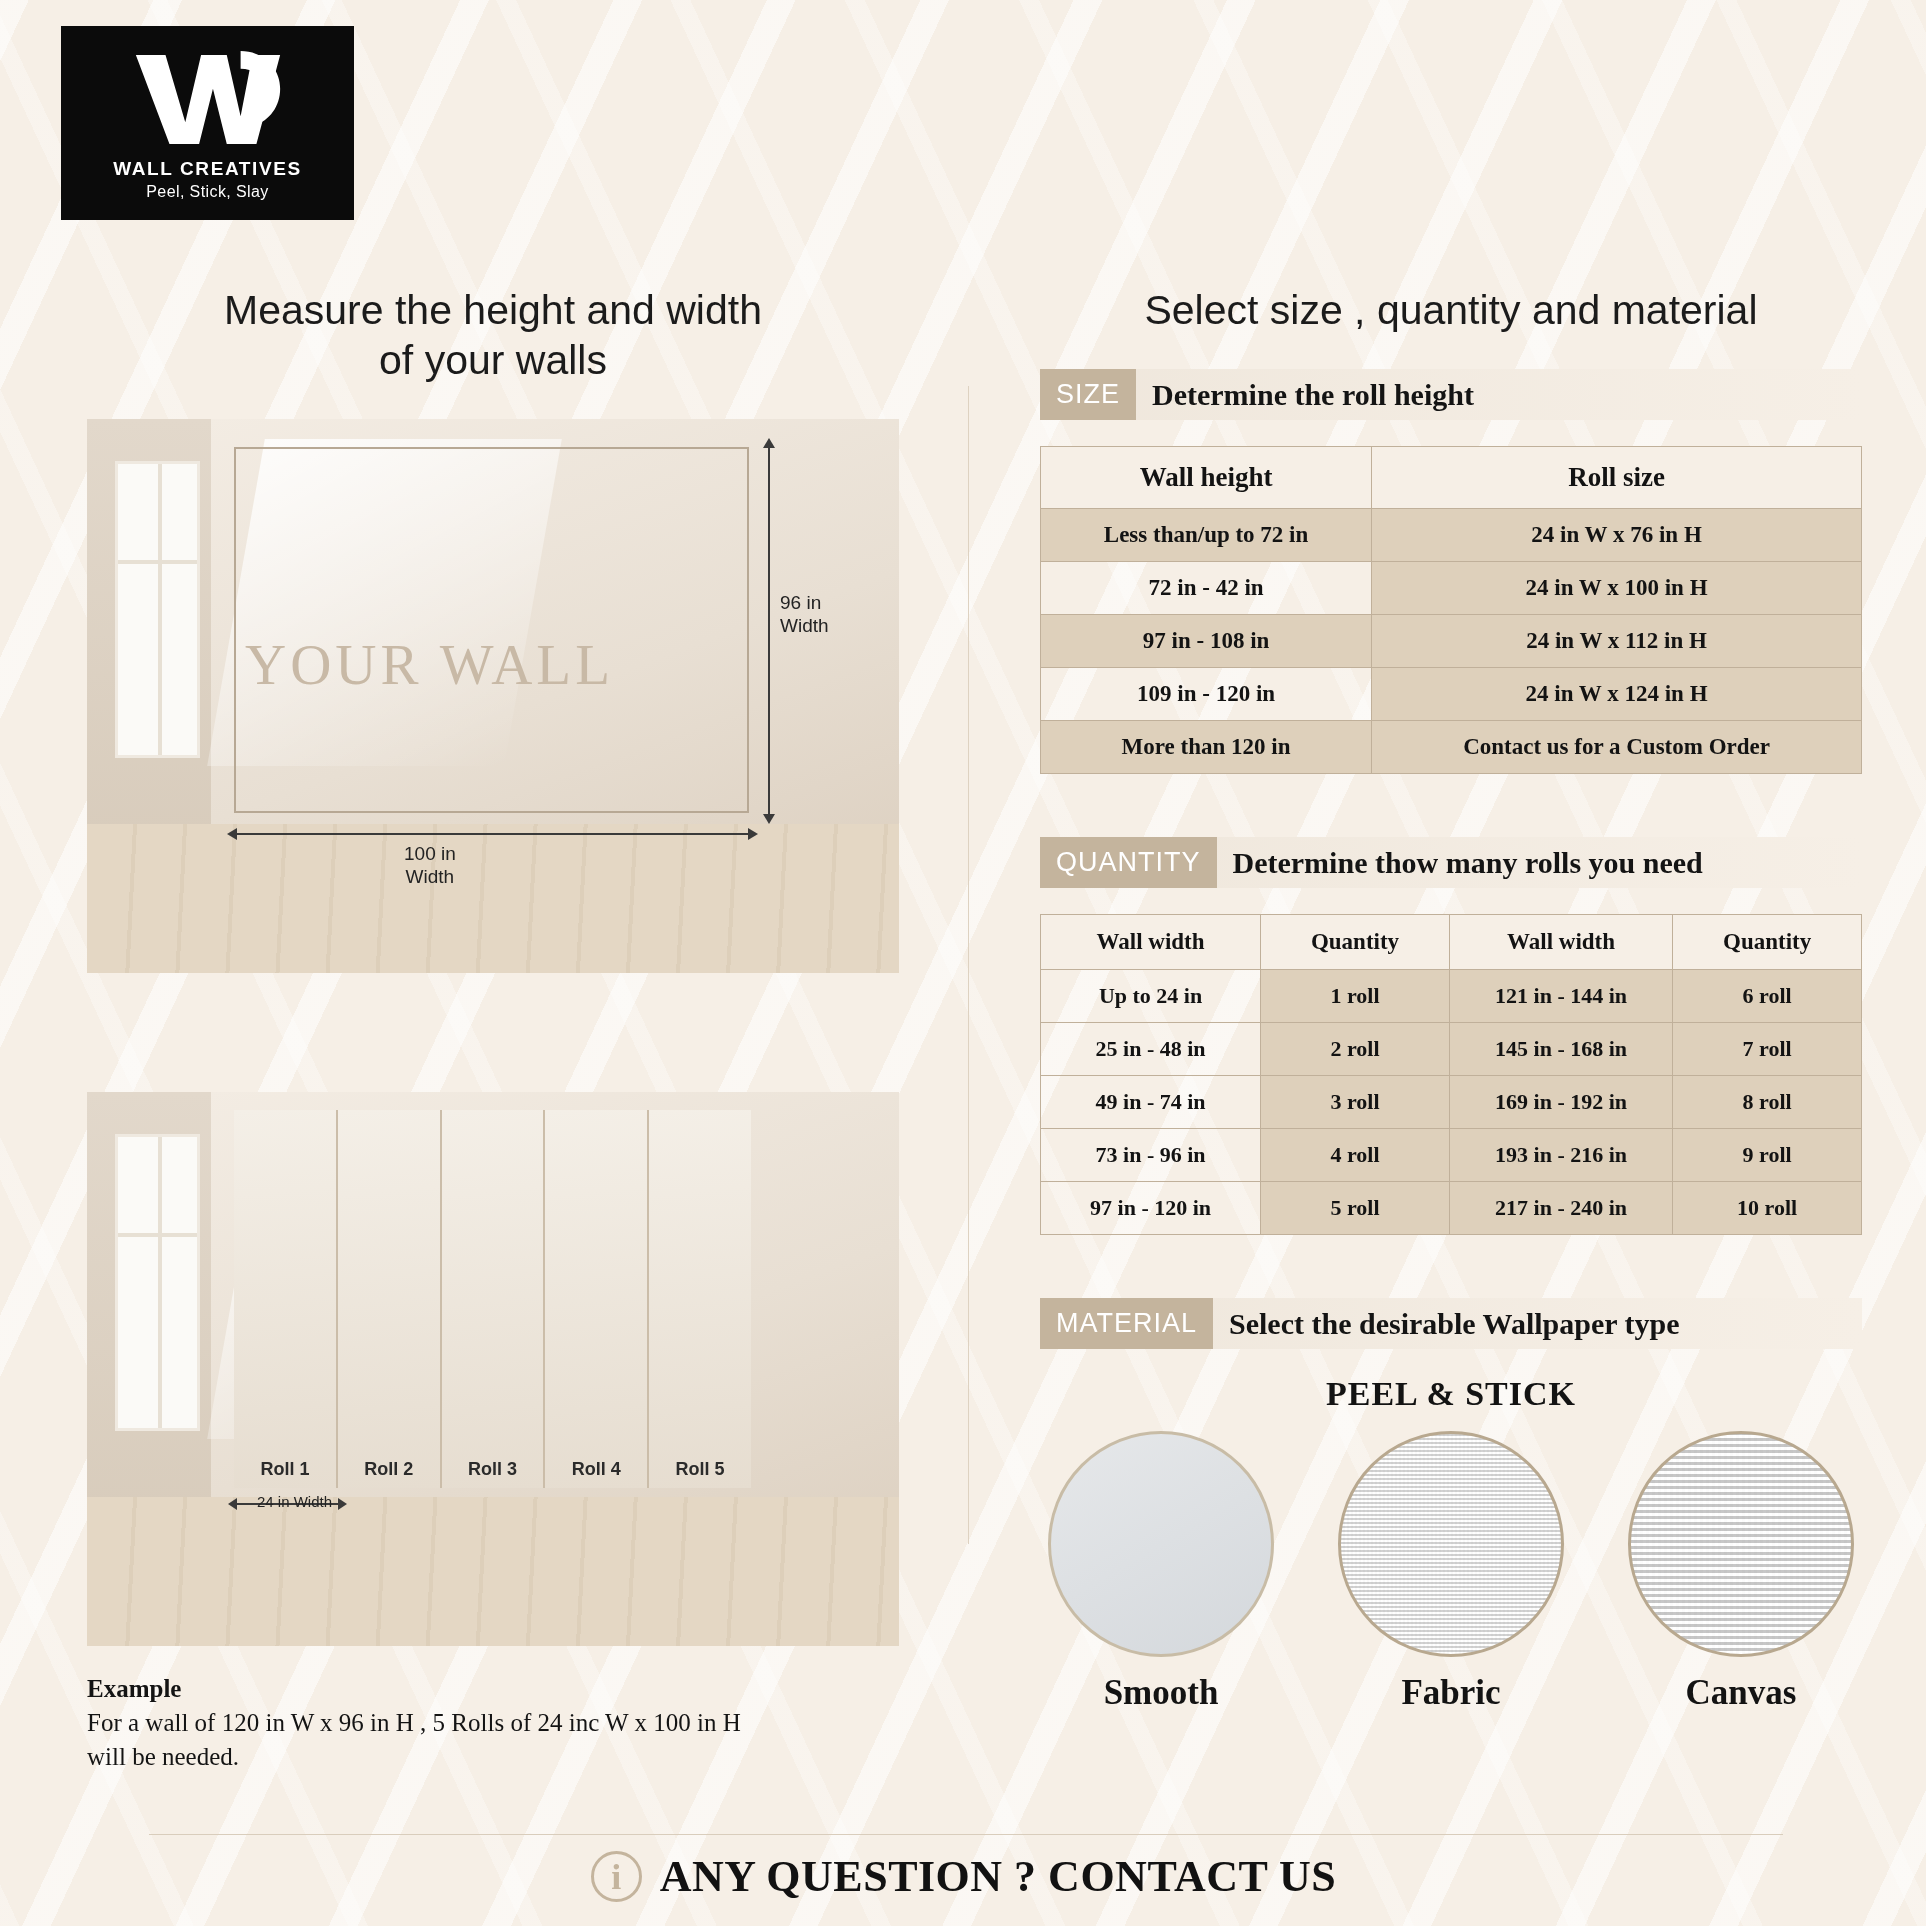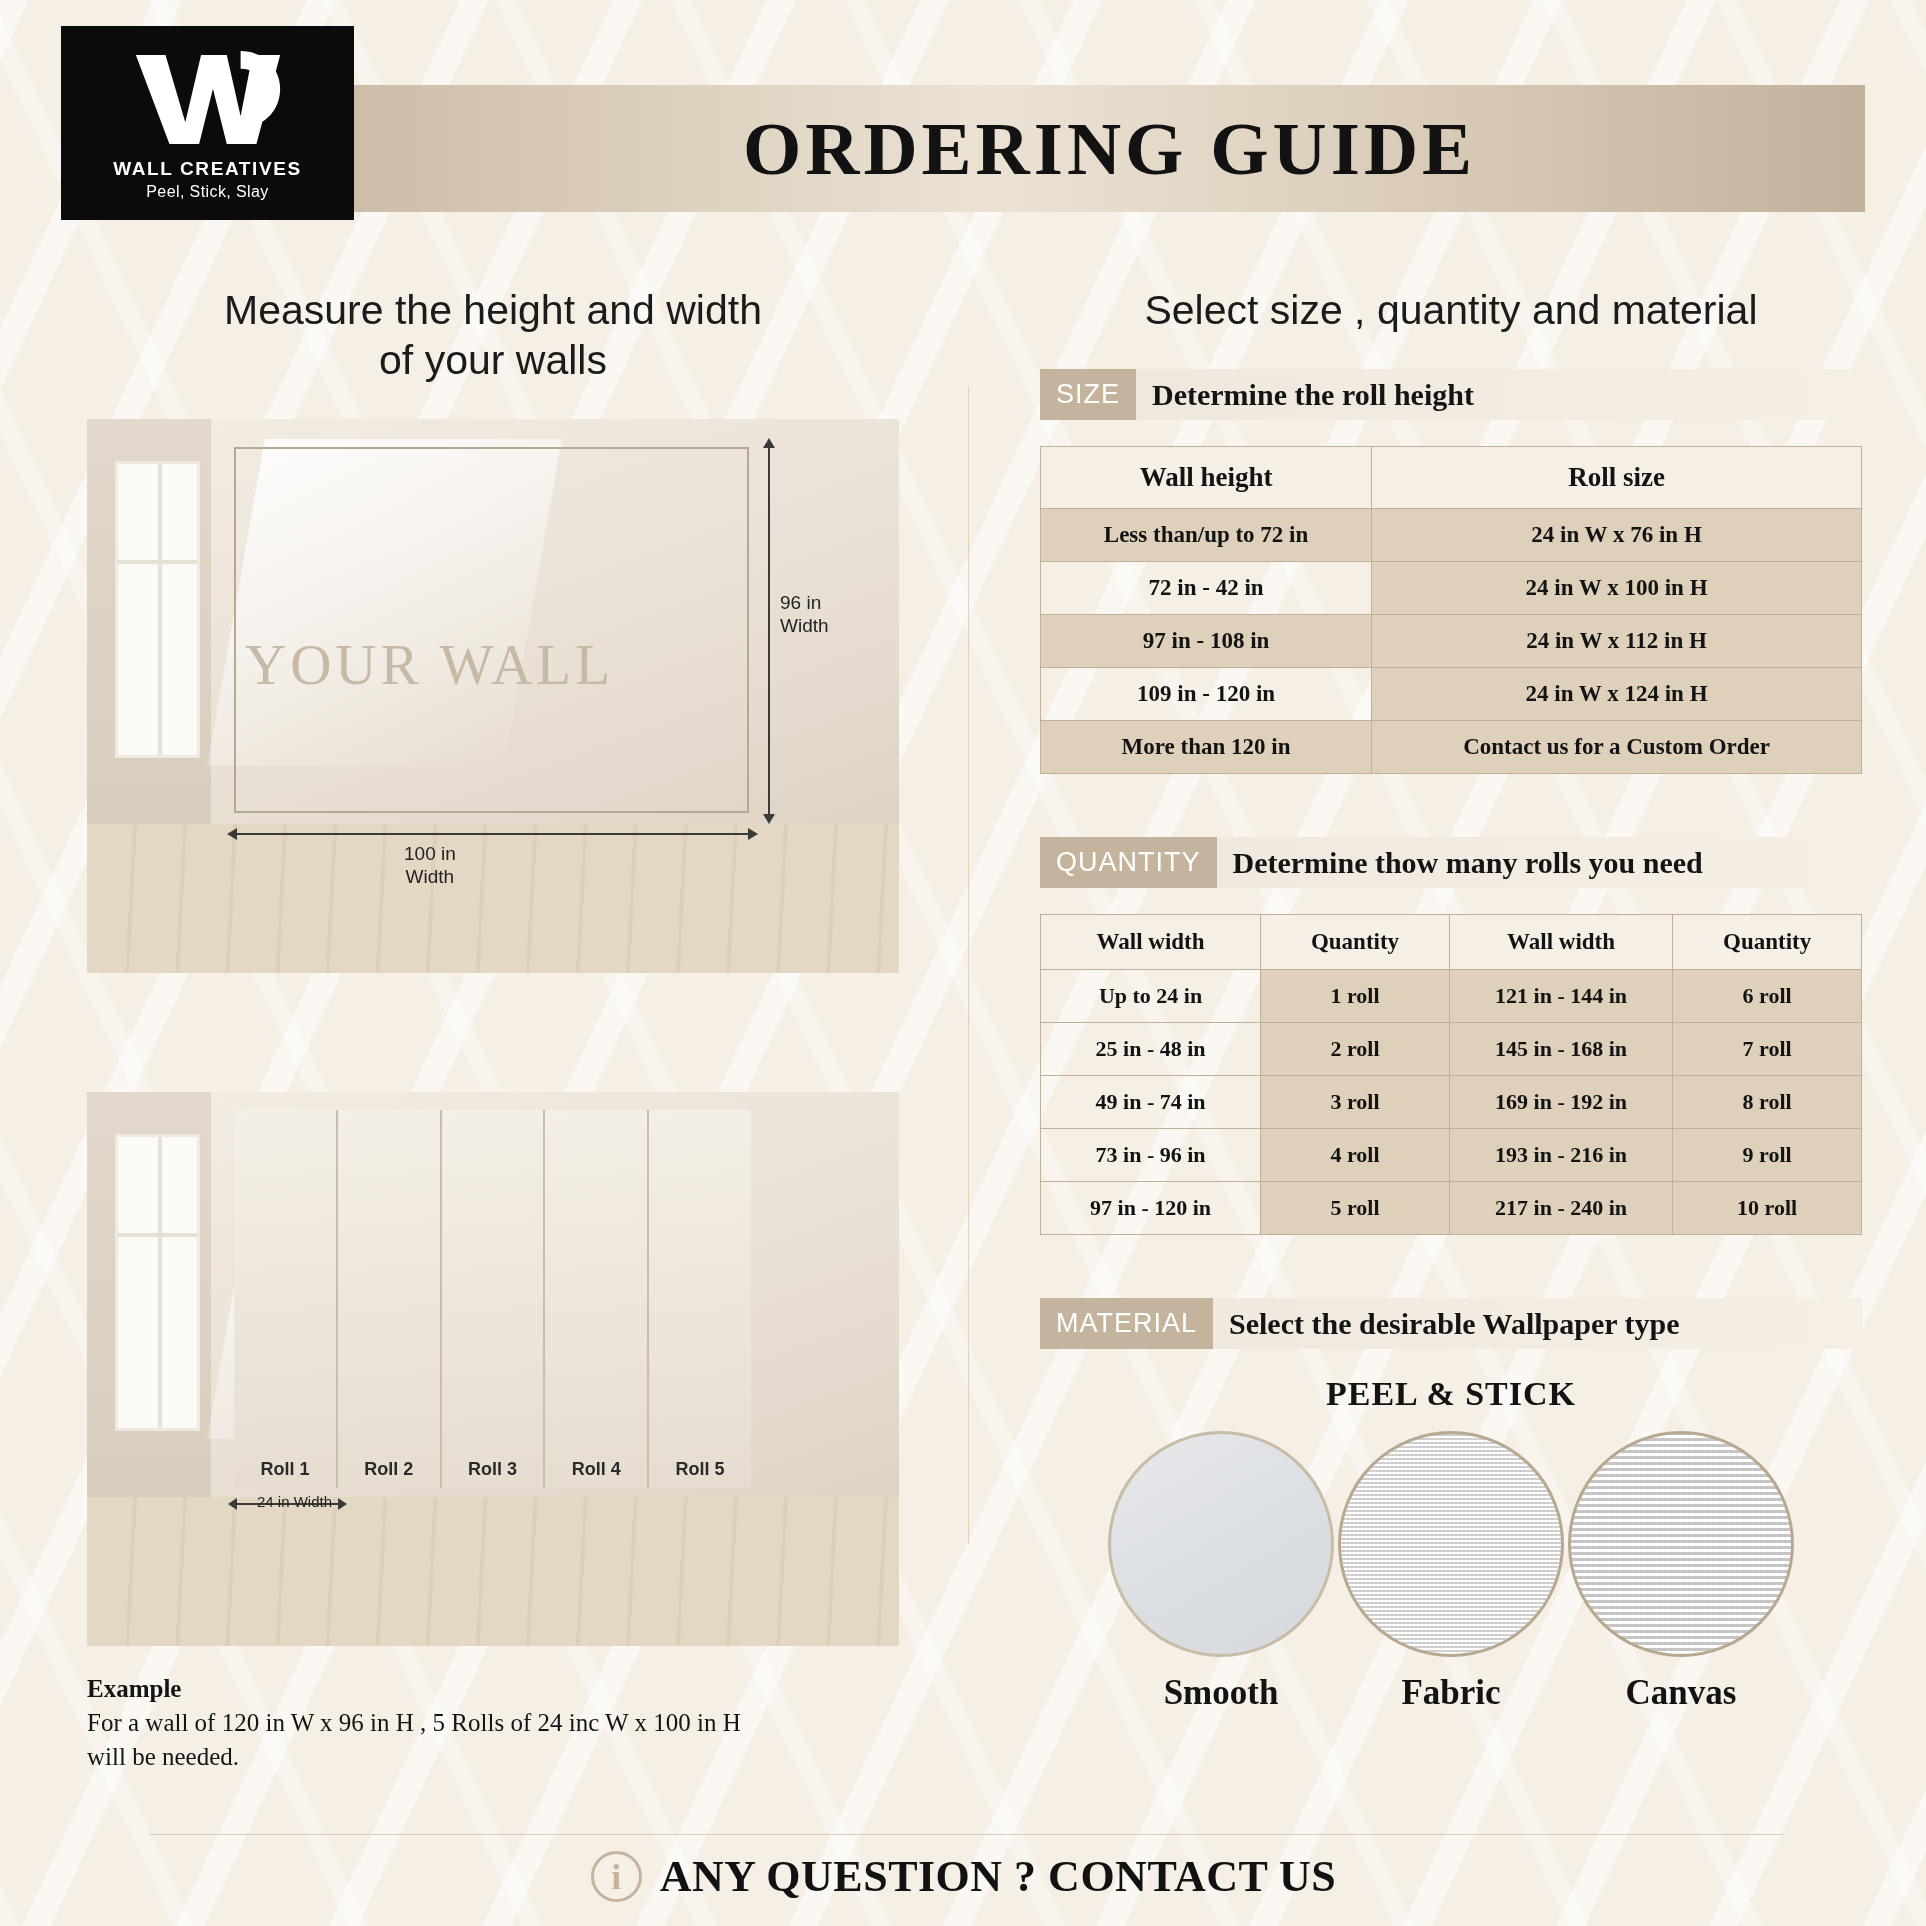"ORDERING GUIDE" div.title-bar { html: <div> <h1>ORDERING GUIDE</h1> </div> -> none }
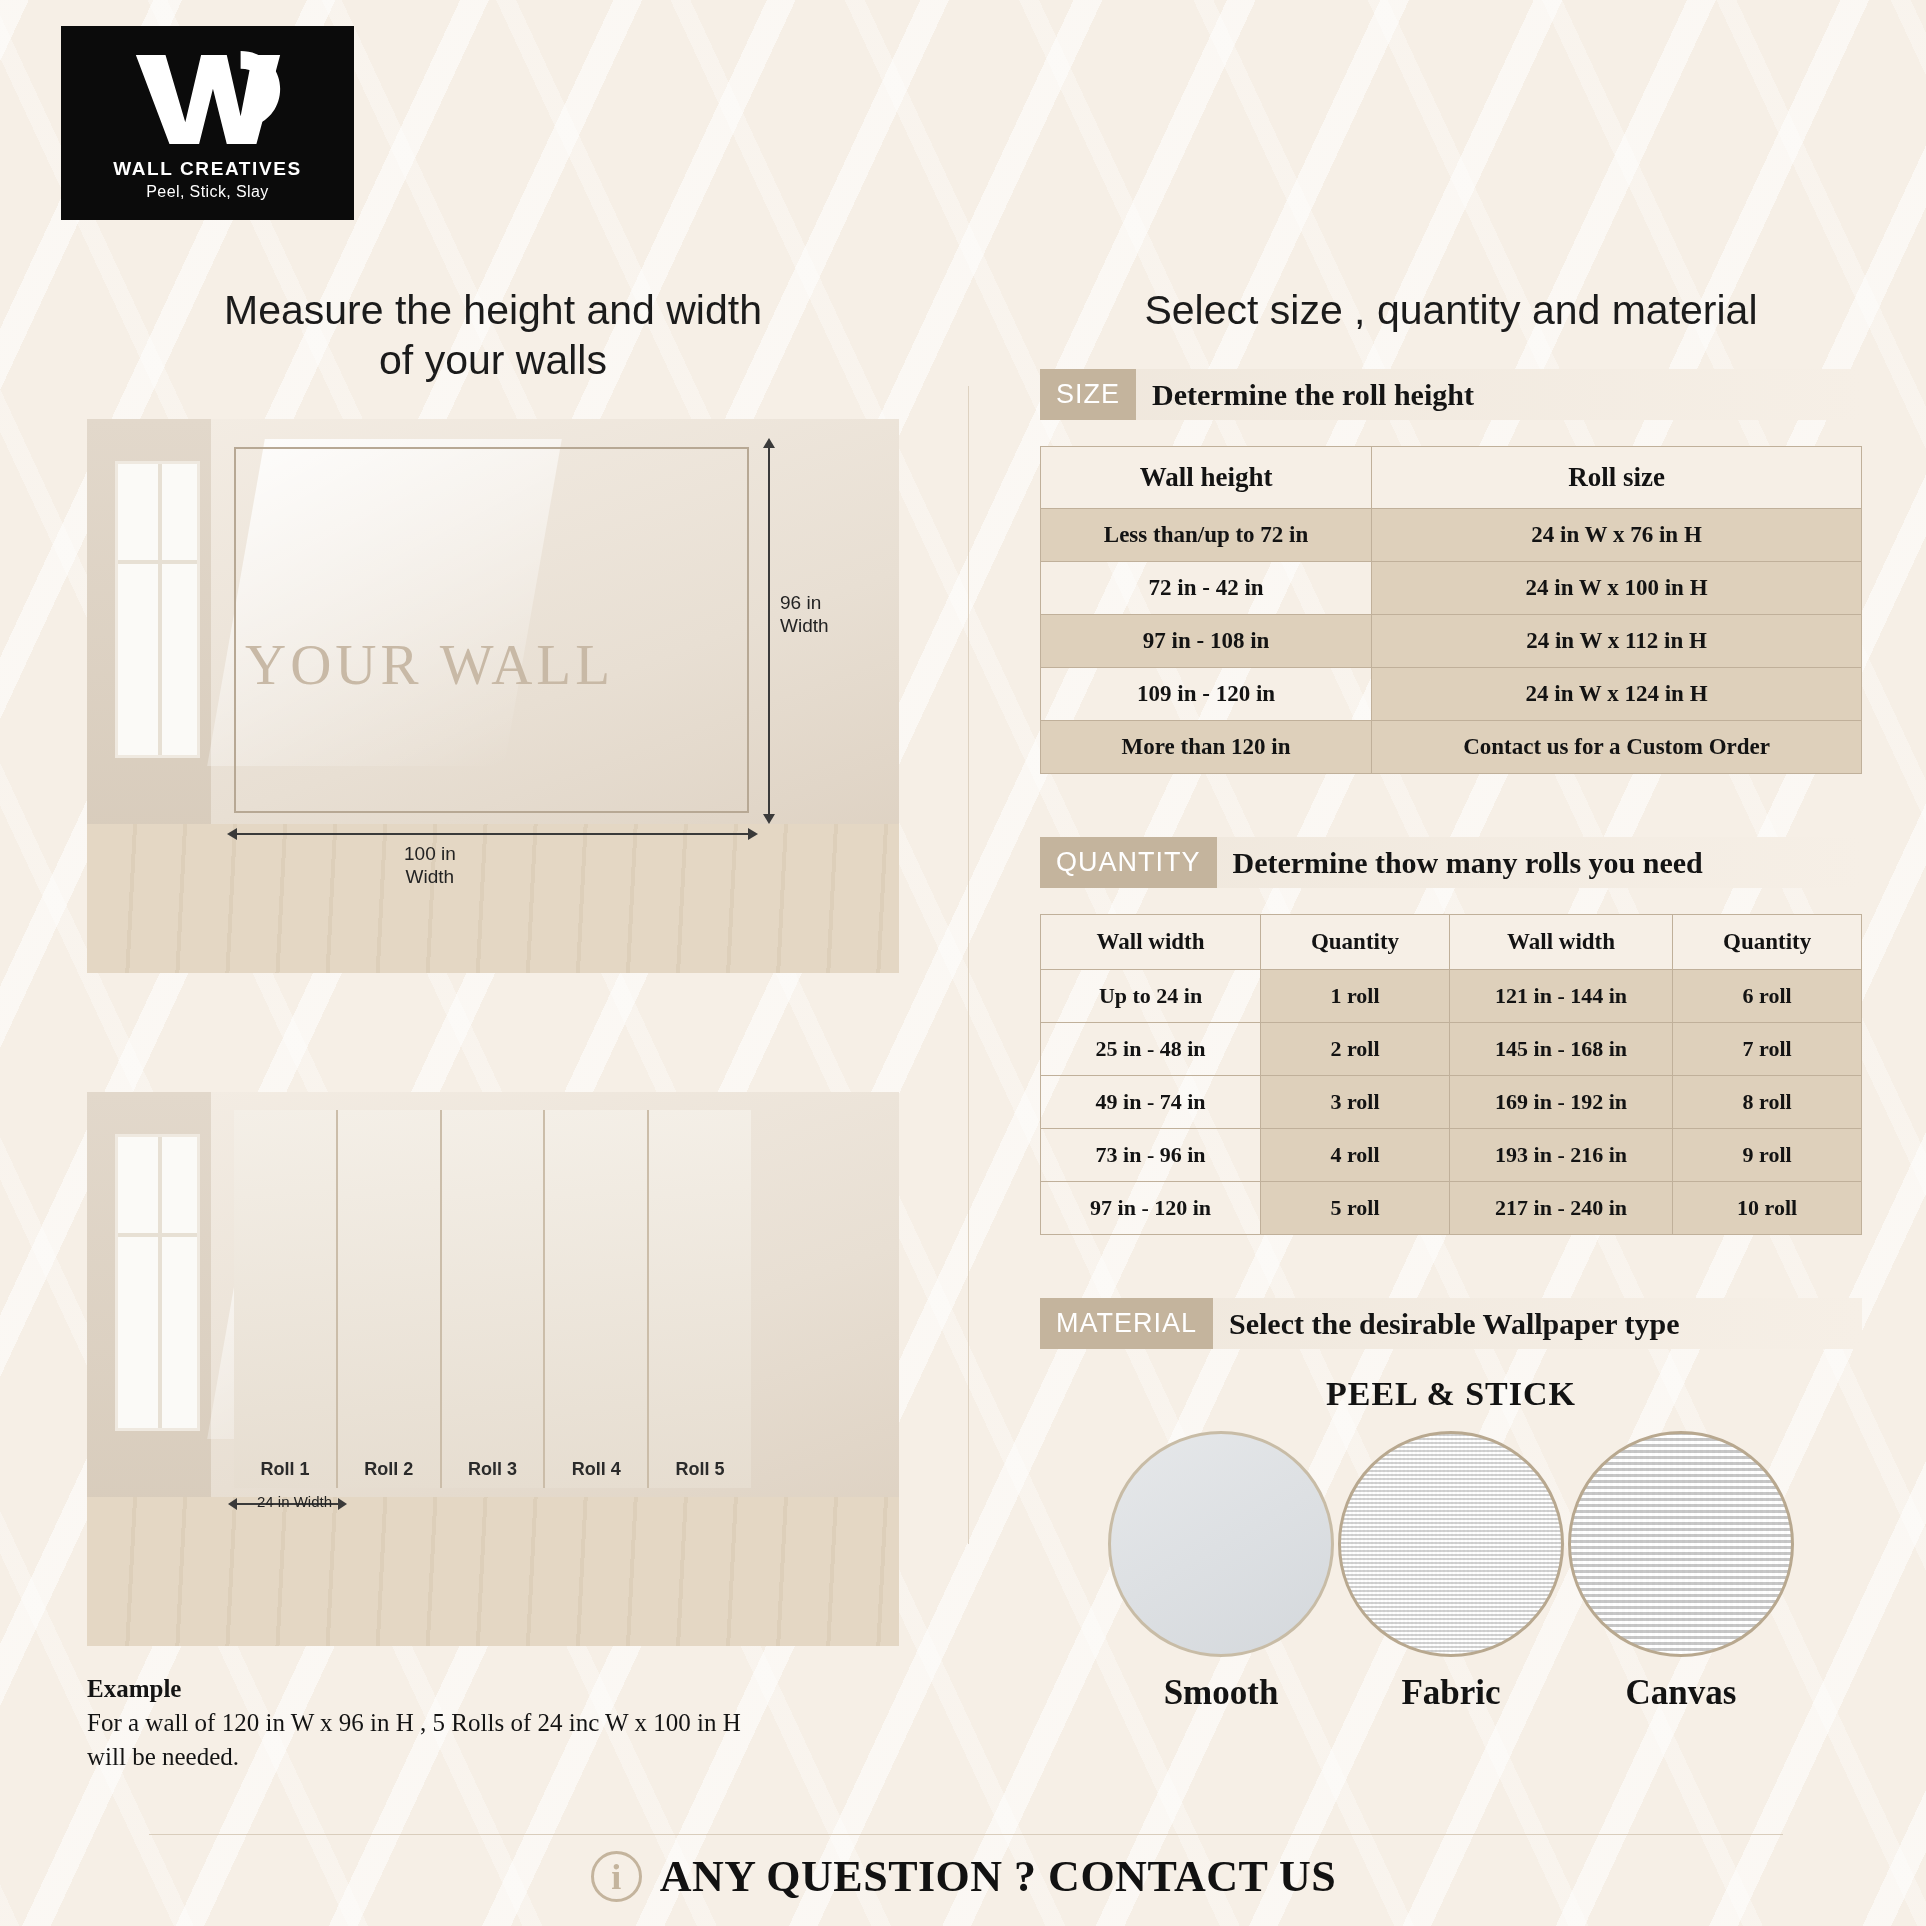"Smooth" .swatches { justify-content: center -> space-between }
